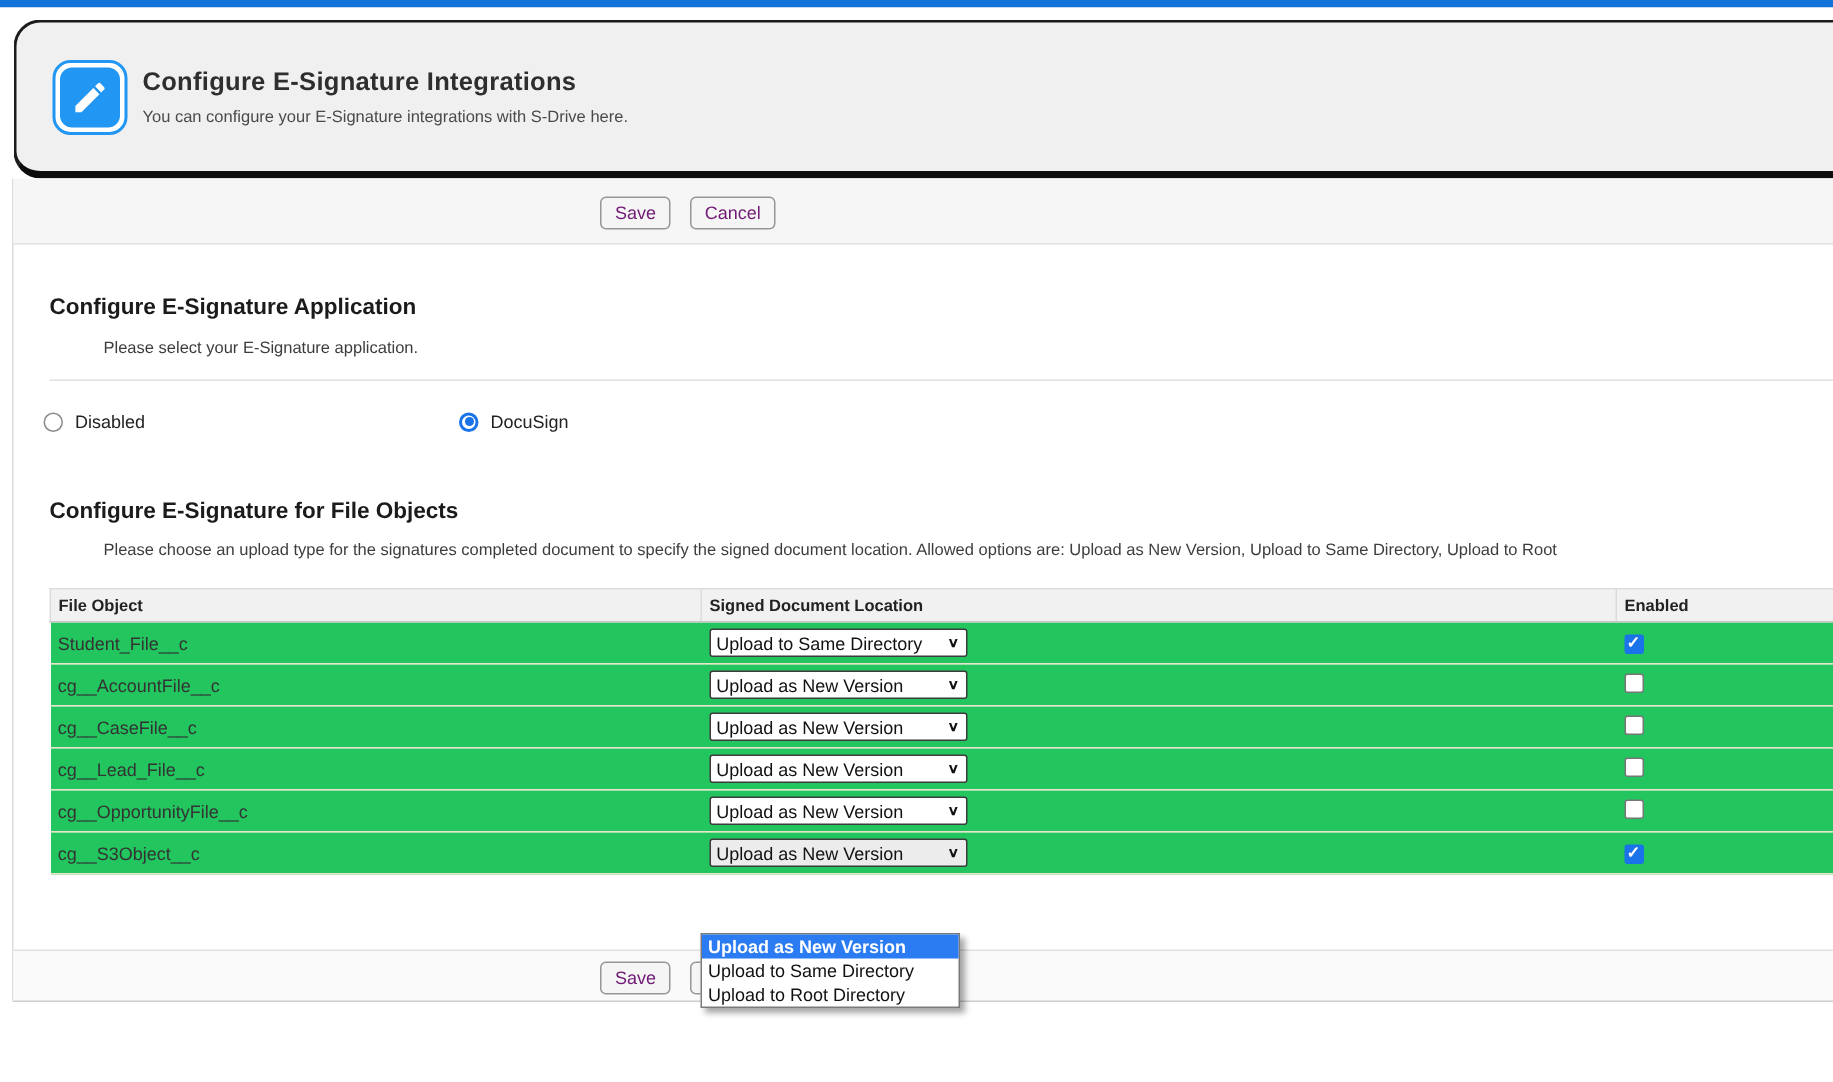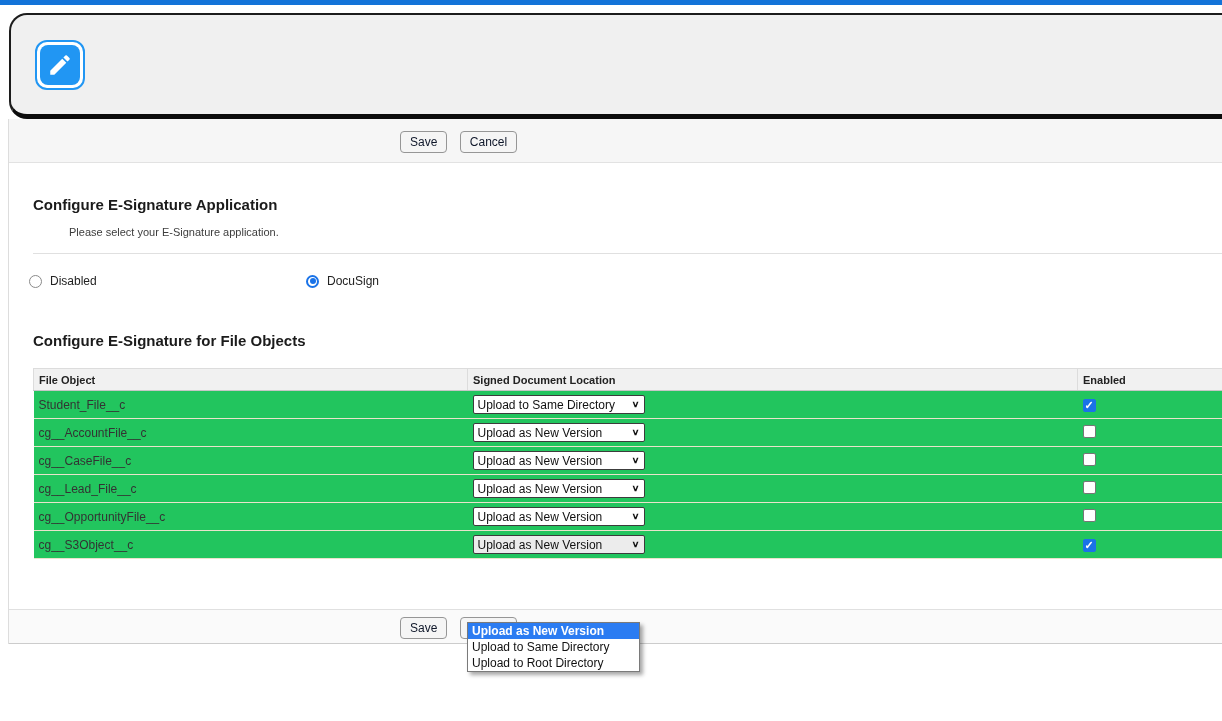"Configure E-Signature Integrations" div.header-text { html: none -> <div> <div>Configure E-Signature Integrations</div> <div>You can configure your E-Signature integrations with S-Drive here.</div> </div> }
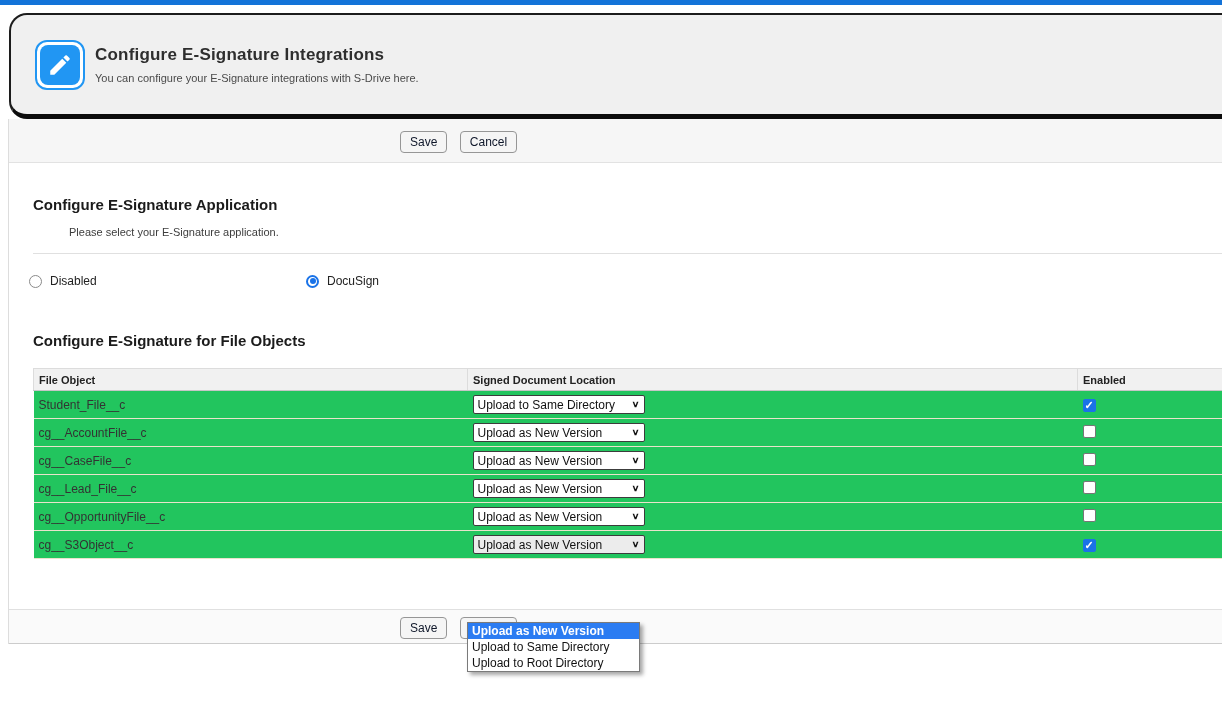"Save" .btn { color: #0f172a -> #701a75 }
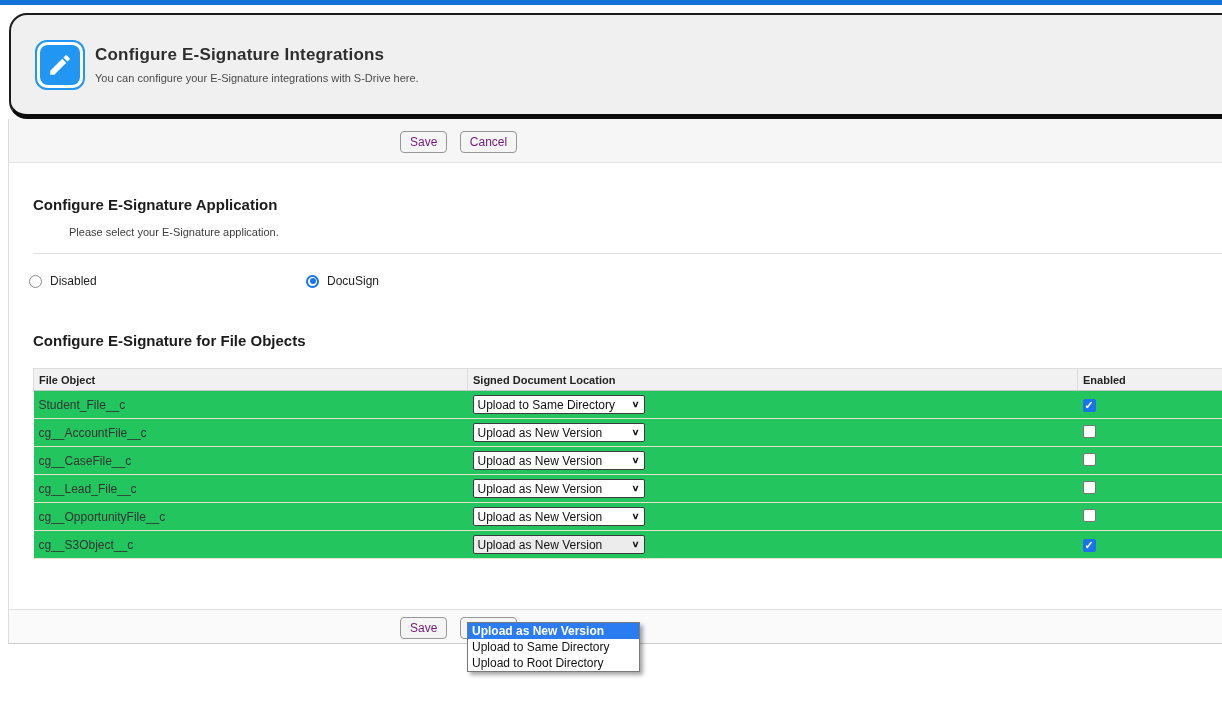"Please choose an upload type" div.section-desc { html: none -> <div>Please choose an upload type for the signatures completed document to specify the signed document location. Allowed options are: Upload as New Version, Upload to Same Directory, Upload to Root</div> }
